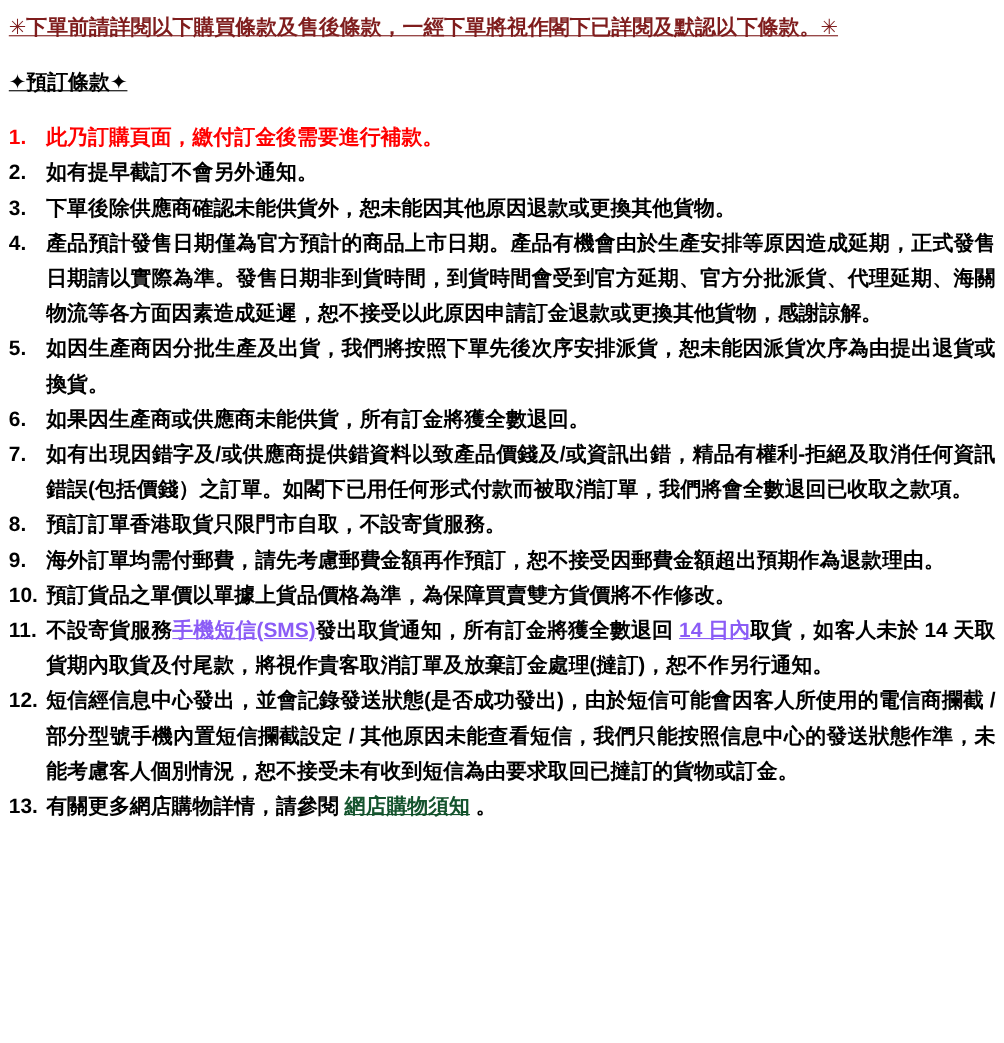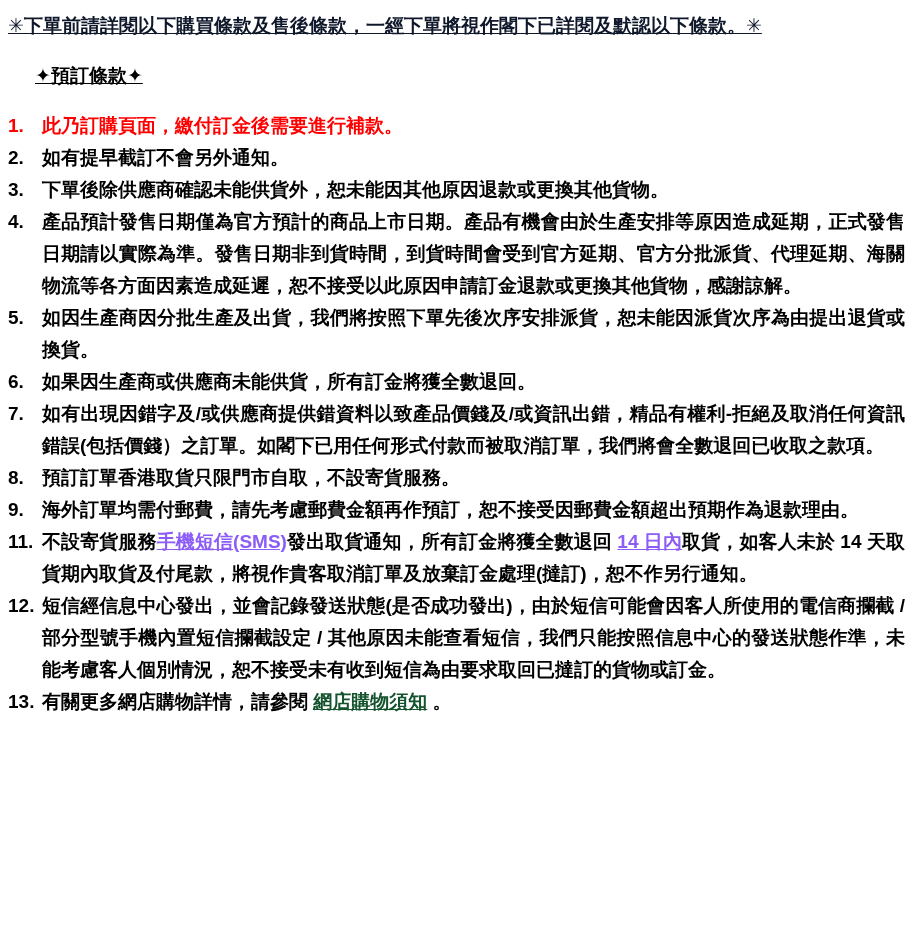"✳下單前請詳閱以下購買條款及售後條款，一經下單將視作閣下已詳閱及默認以下條款。✳" .header { color: #0f172a -> #7f1d1d }
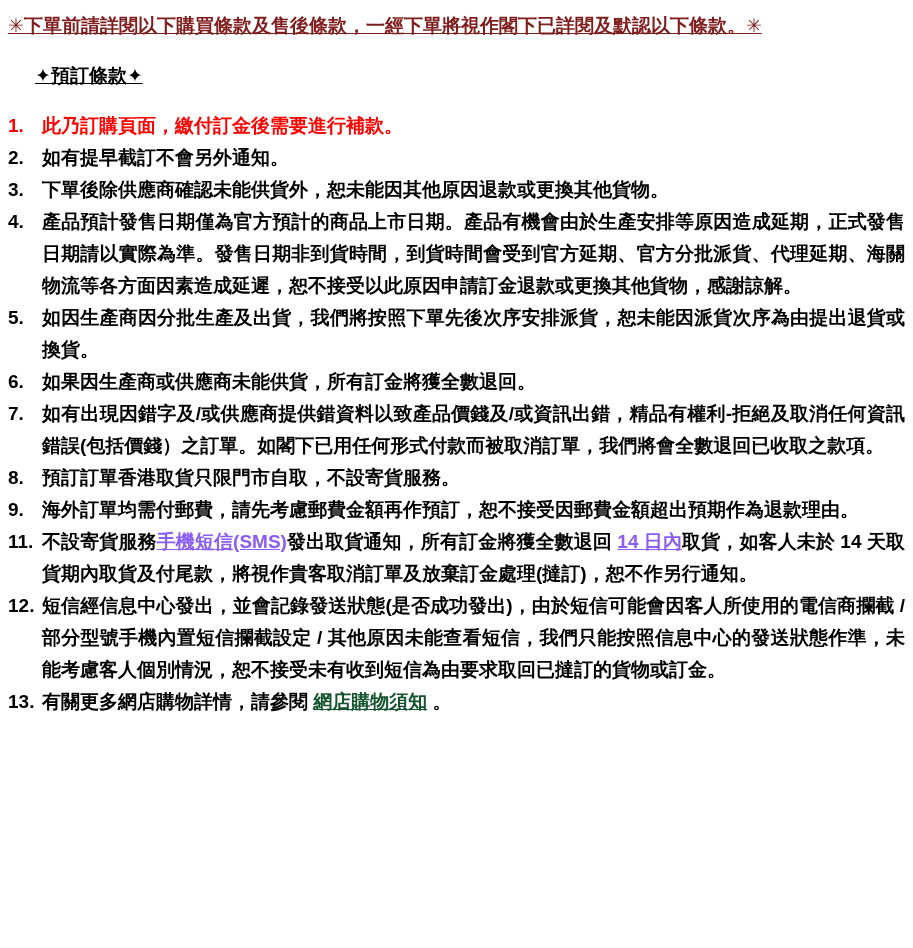"✦預訂條款✦" .section-title { margin-left: 27px -> none }
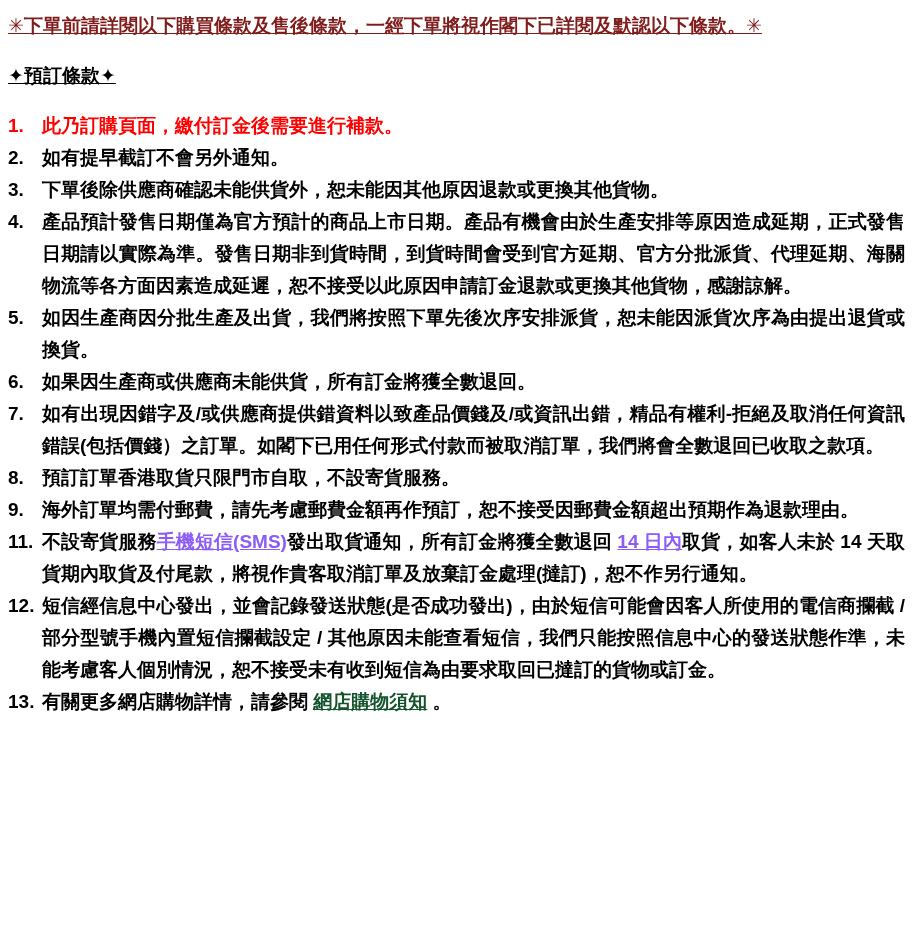"10." li.term { html: none -> <li> <span>10.</span> <span><span>預訂貨品之單價以單據上貨品價格為準，為保障買賣雙方貨價將不作修改。</span></span> </li> }
